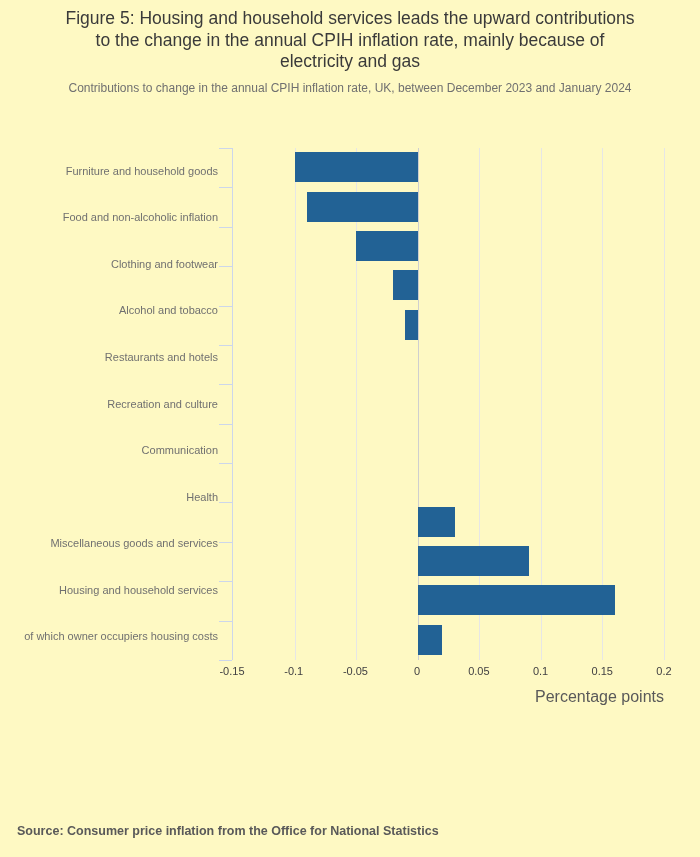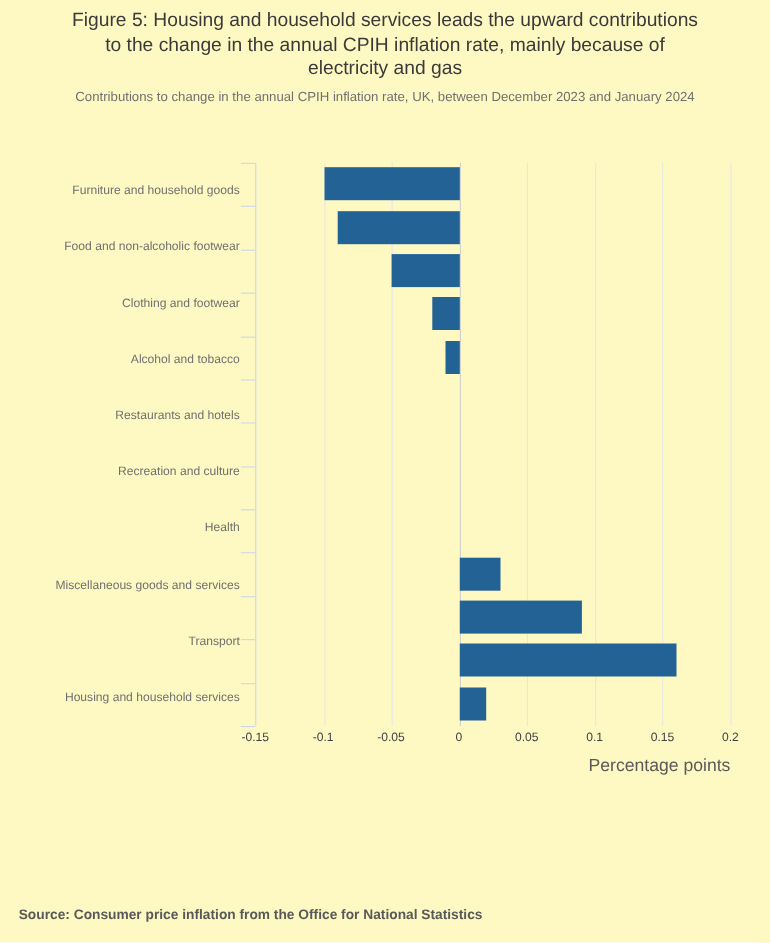"Food and non-alcoholic footwear" div.cat-label { text: footwear -> inflation }
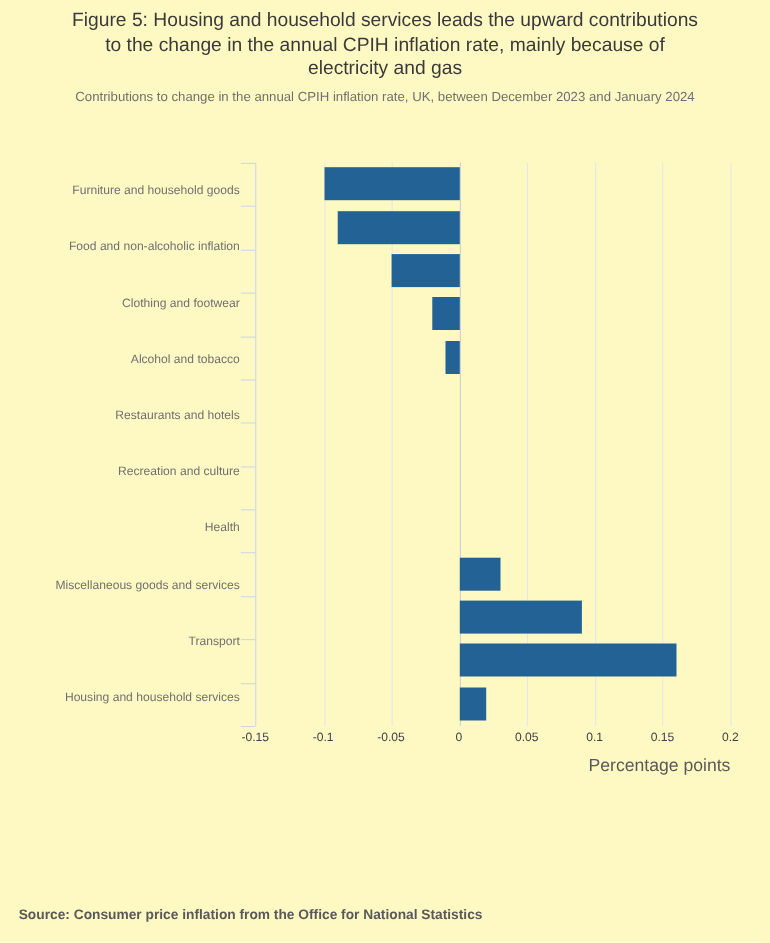"Communication" div.cat-label { html: none -> <div>Communication</div> }
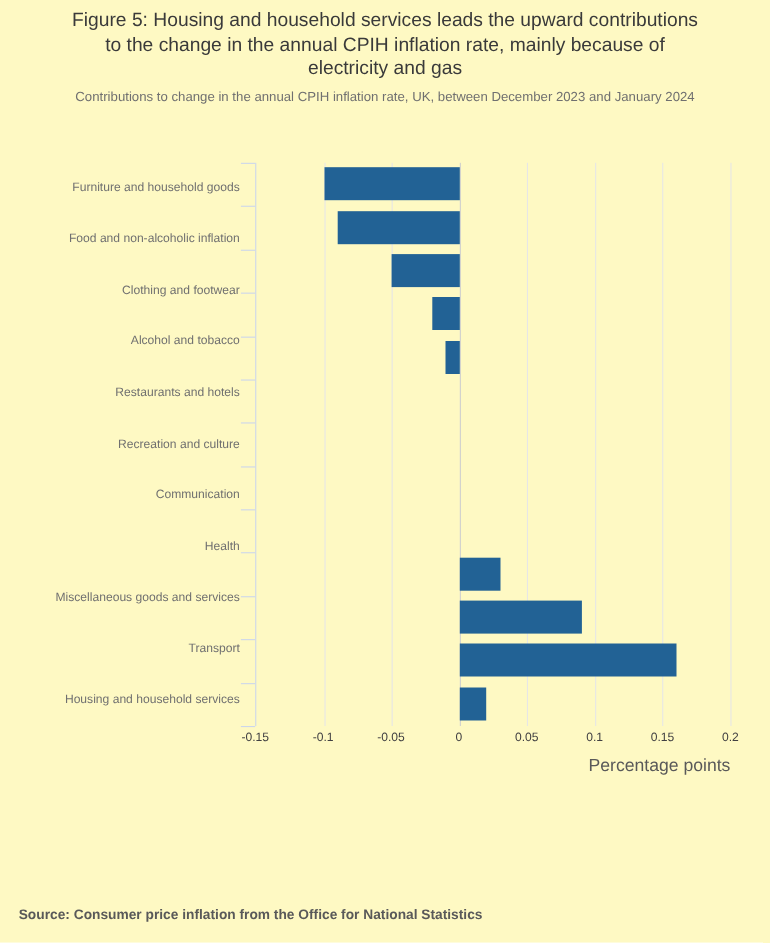"Transport" div.cat-label { html: <div>Transport</div> -> none }
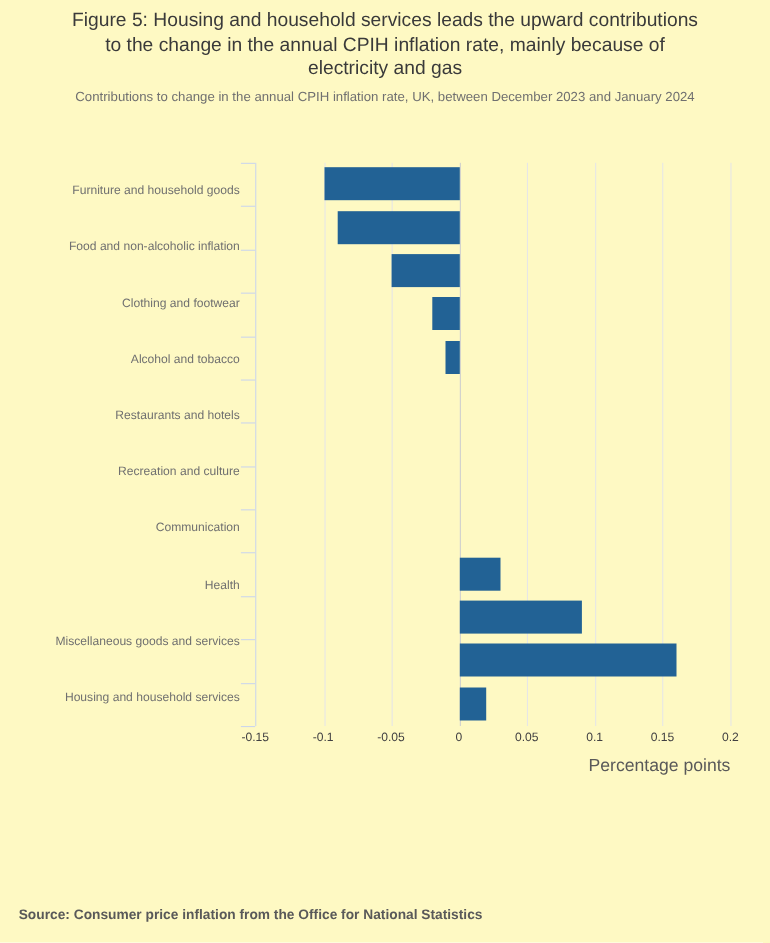"of which owner occupiers housing" div.cat-label { html: none -> <div>of which owner occupiers housing costs</div> }
